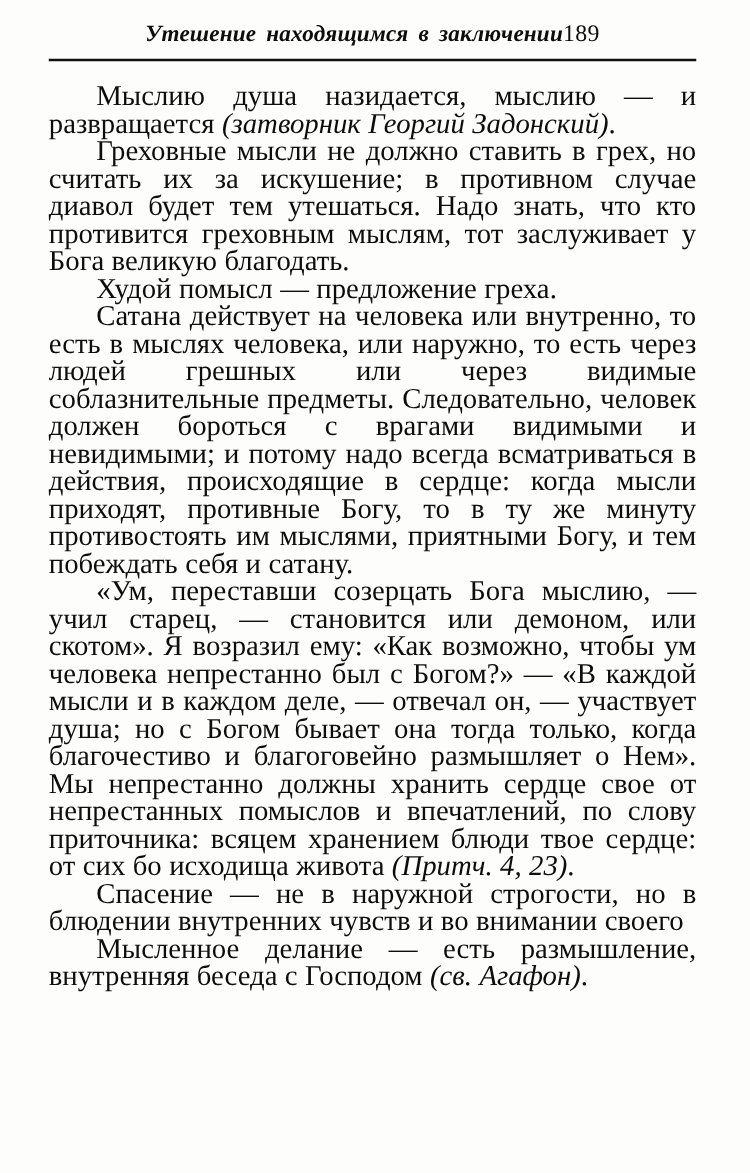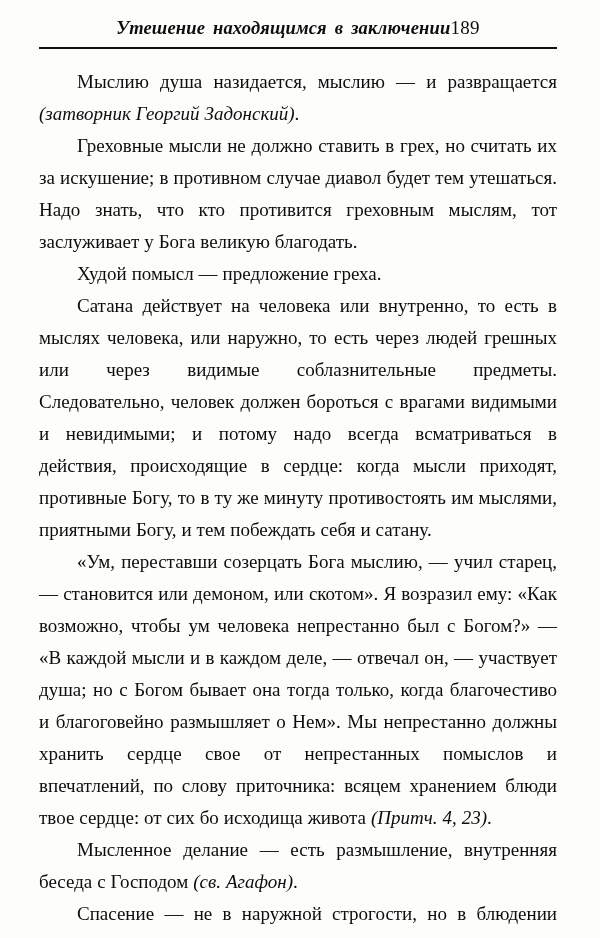"Мыслию душа назидается, мыслию —" p.para { font-size: 19px -> 23px; line-height: 32px -> 22px }
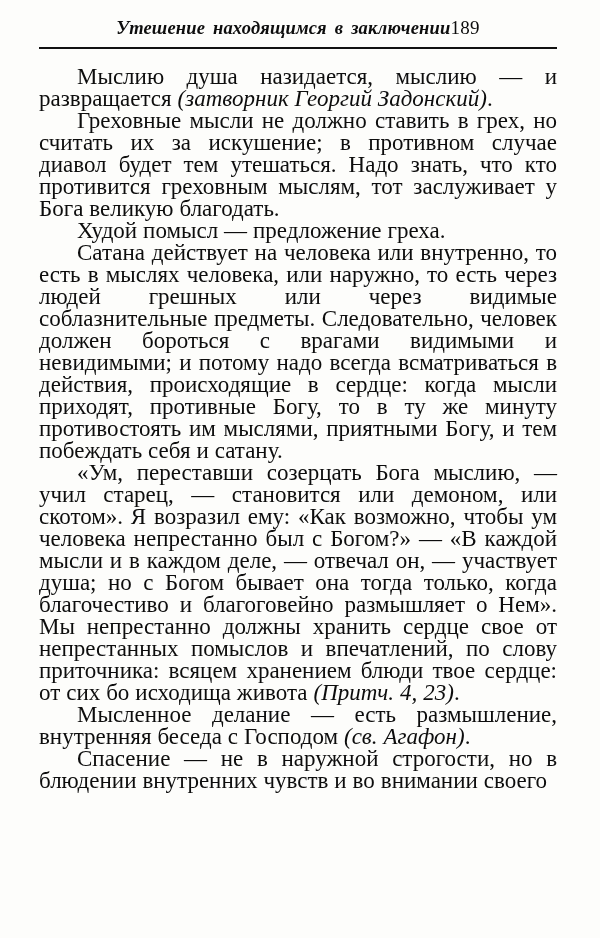"Мысленное делание — есть размышление," p.para { order: before "Спасение — не в наружной" -> after "Спасение — не в наружной" }
